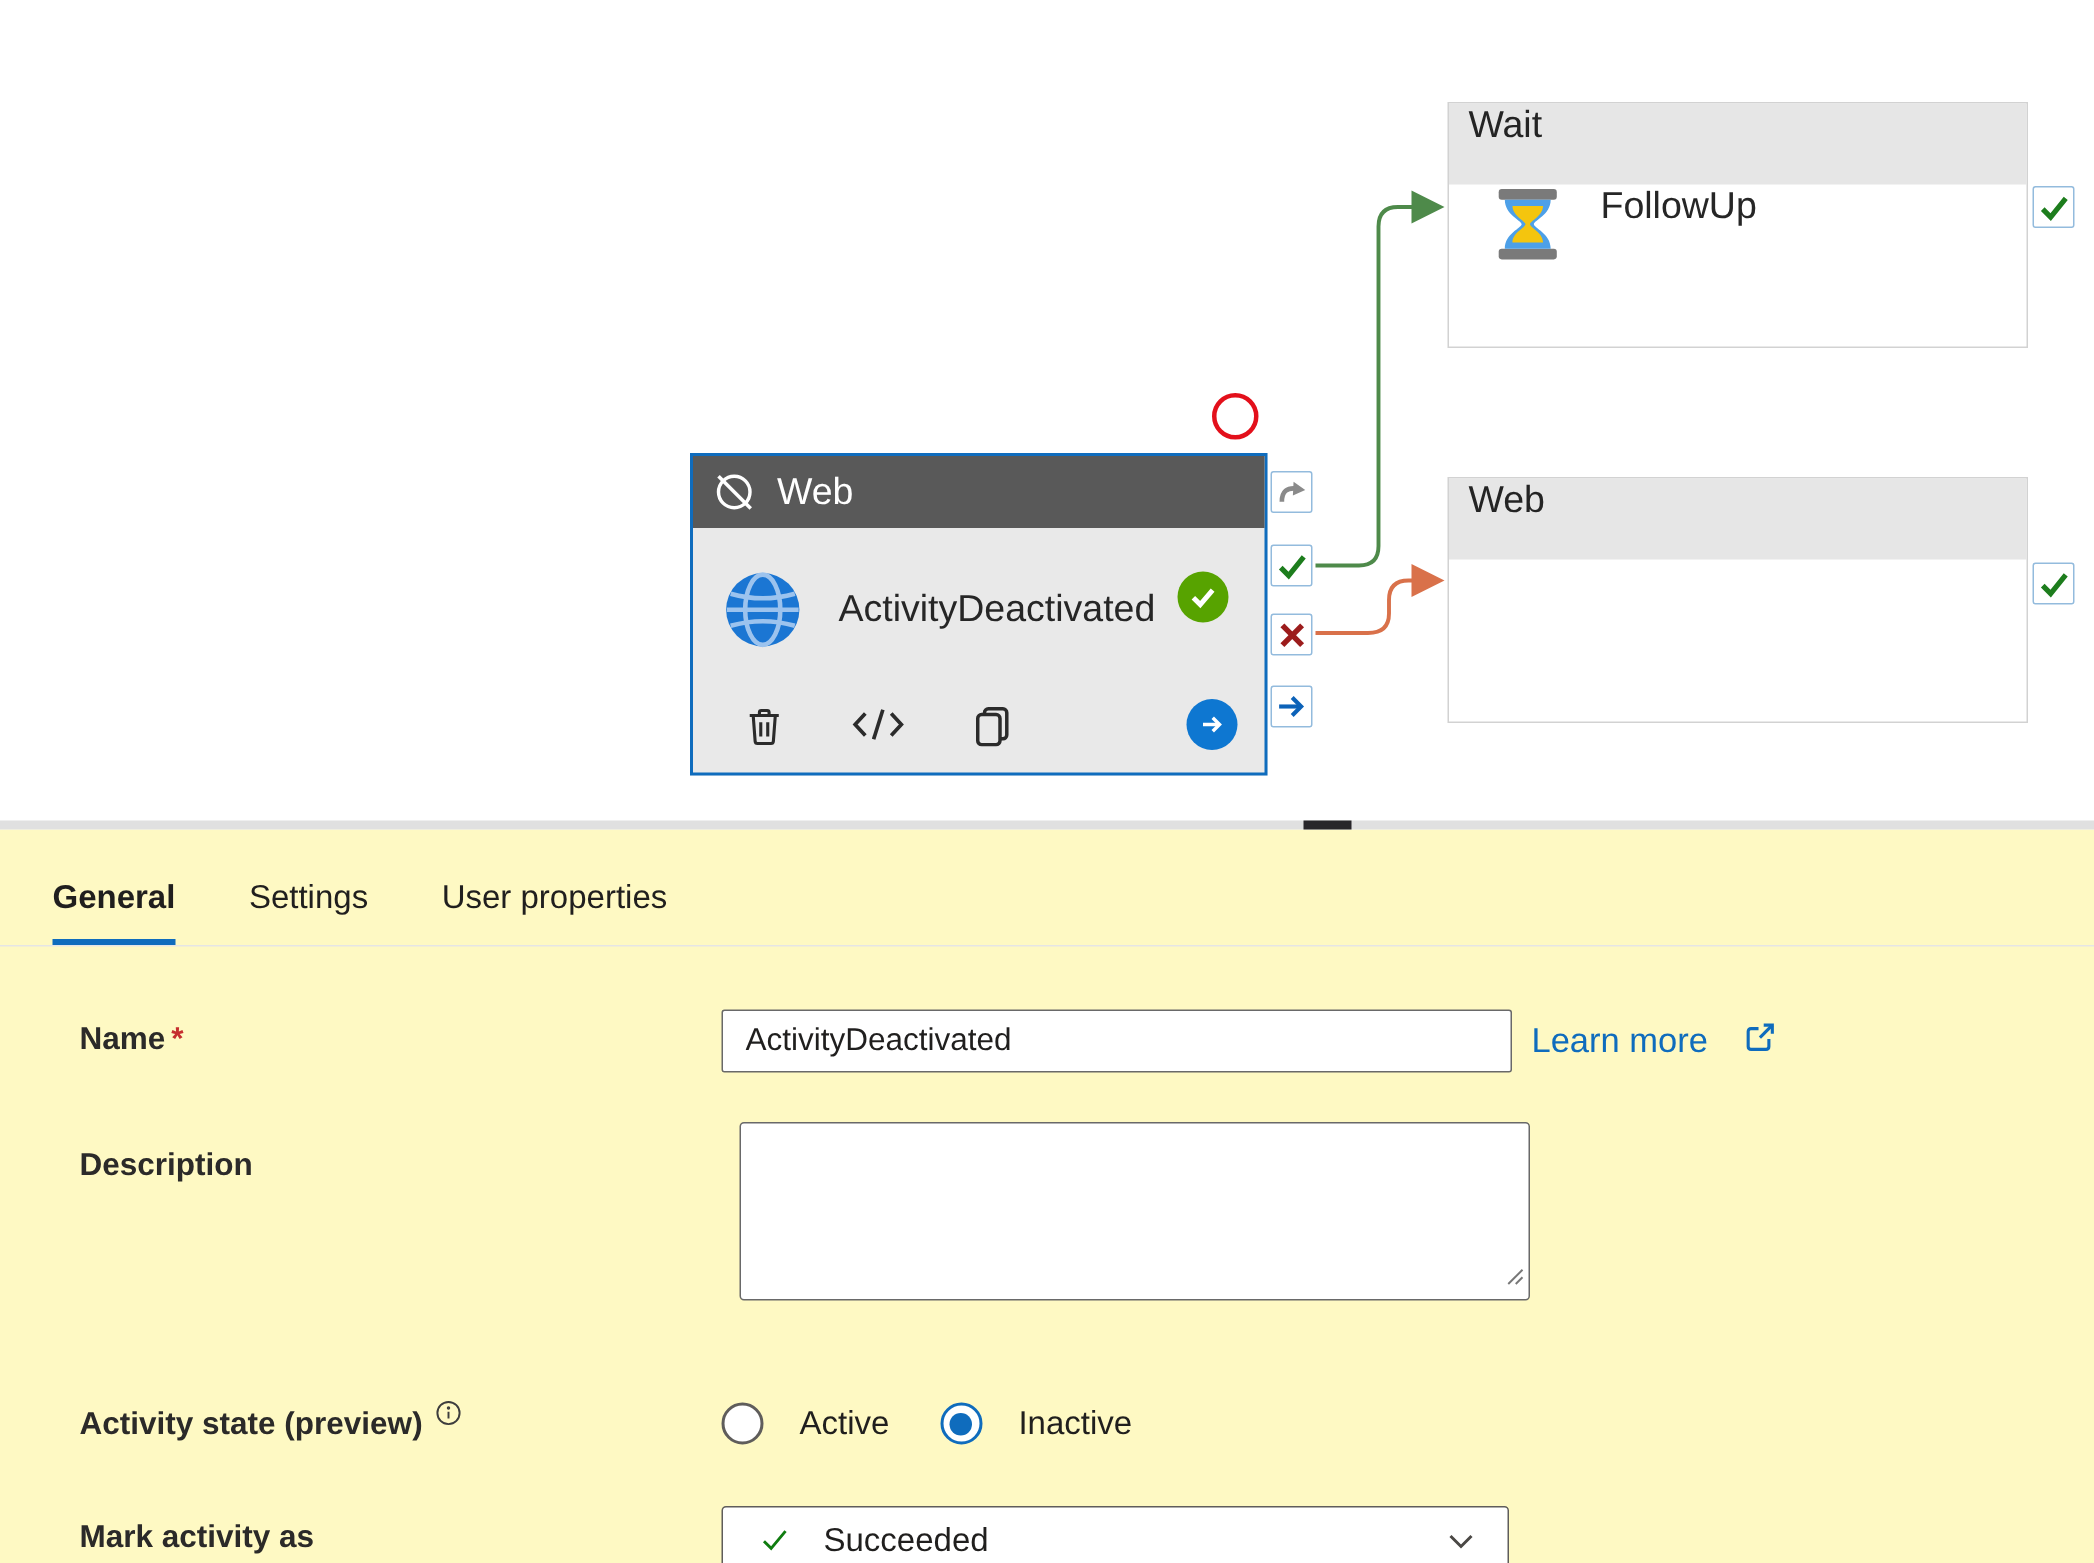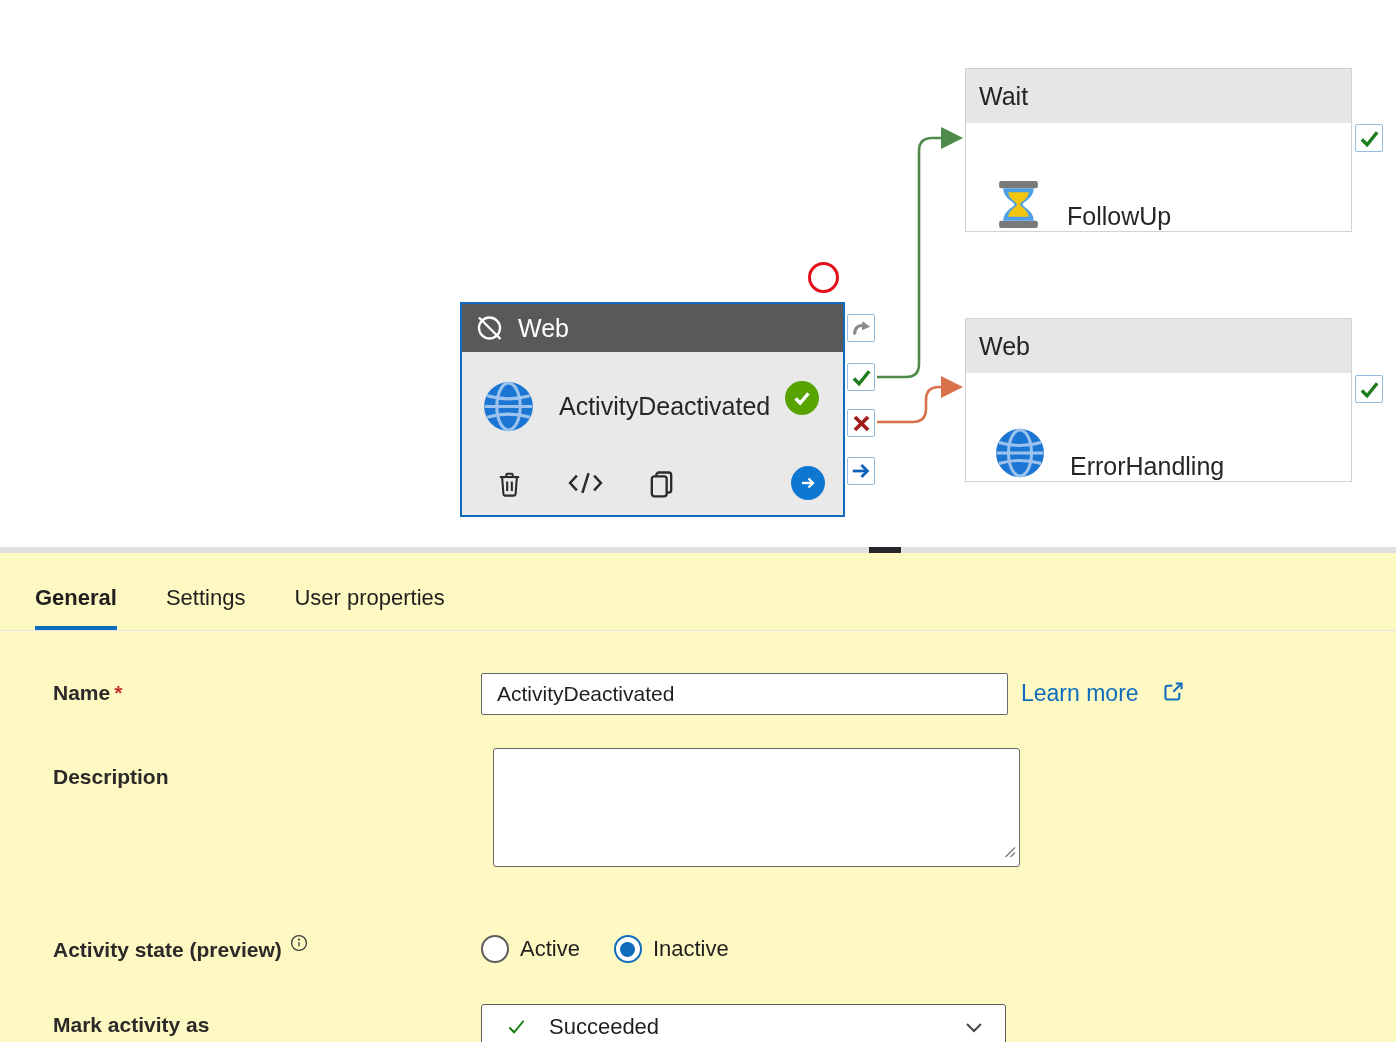"Wait" .sub-node-header { align-items: center -> flex-start }
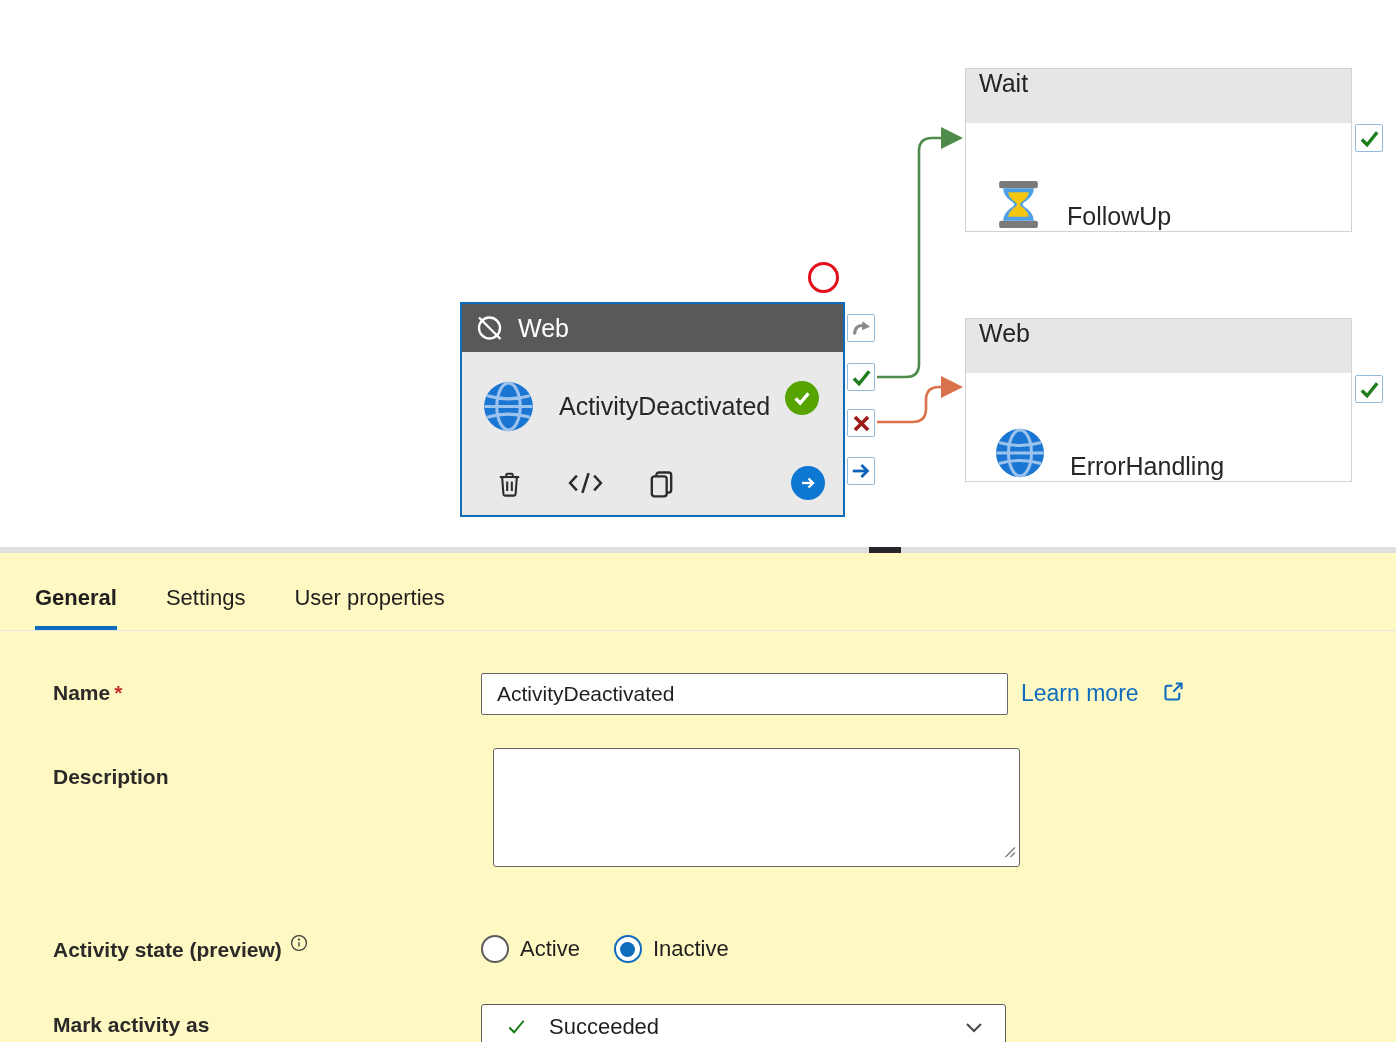"FollowUp" .sub-node-body { align-items: flex-end -> flex-start }
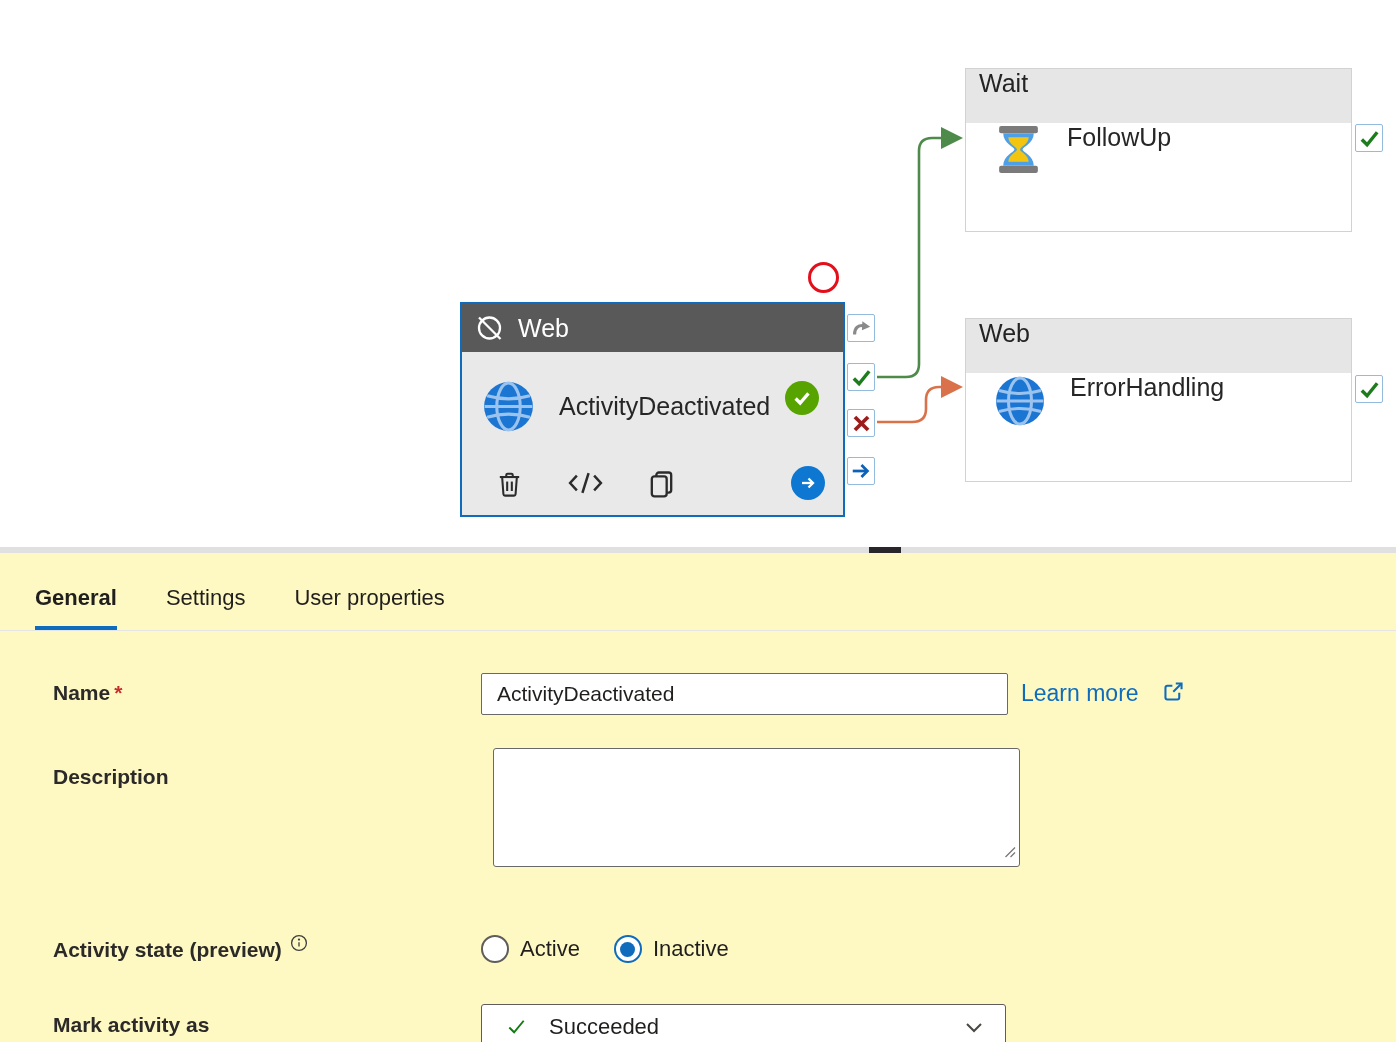"ErrorHandling" div.sub-node-body { html: <div> <span> <svg> <circle></circle> <g> <ellipse></ellipse> <path></path> <line></line> <path></path> </g> </svg> </span> <span>ErrorHandling</span> </div> -> none }
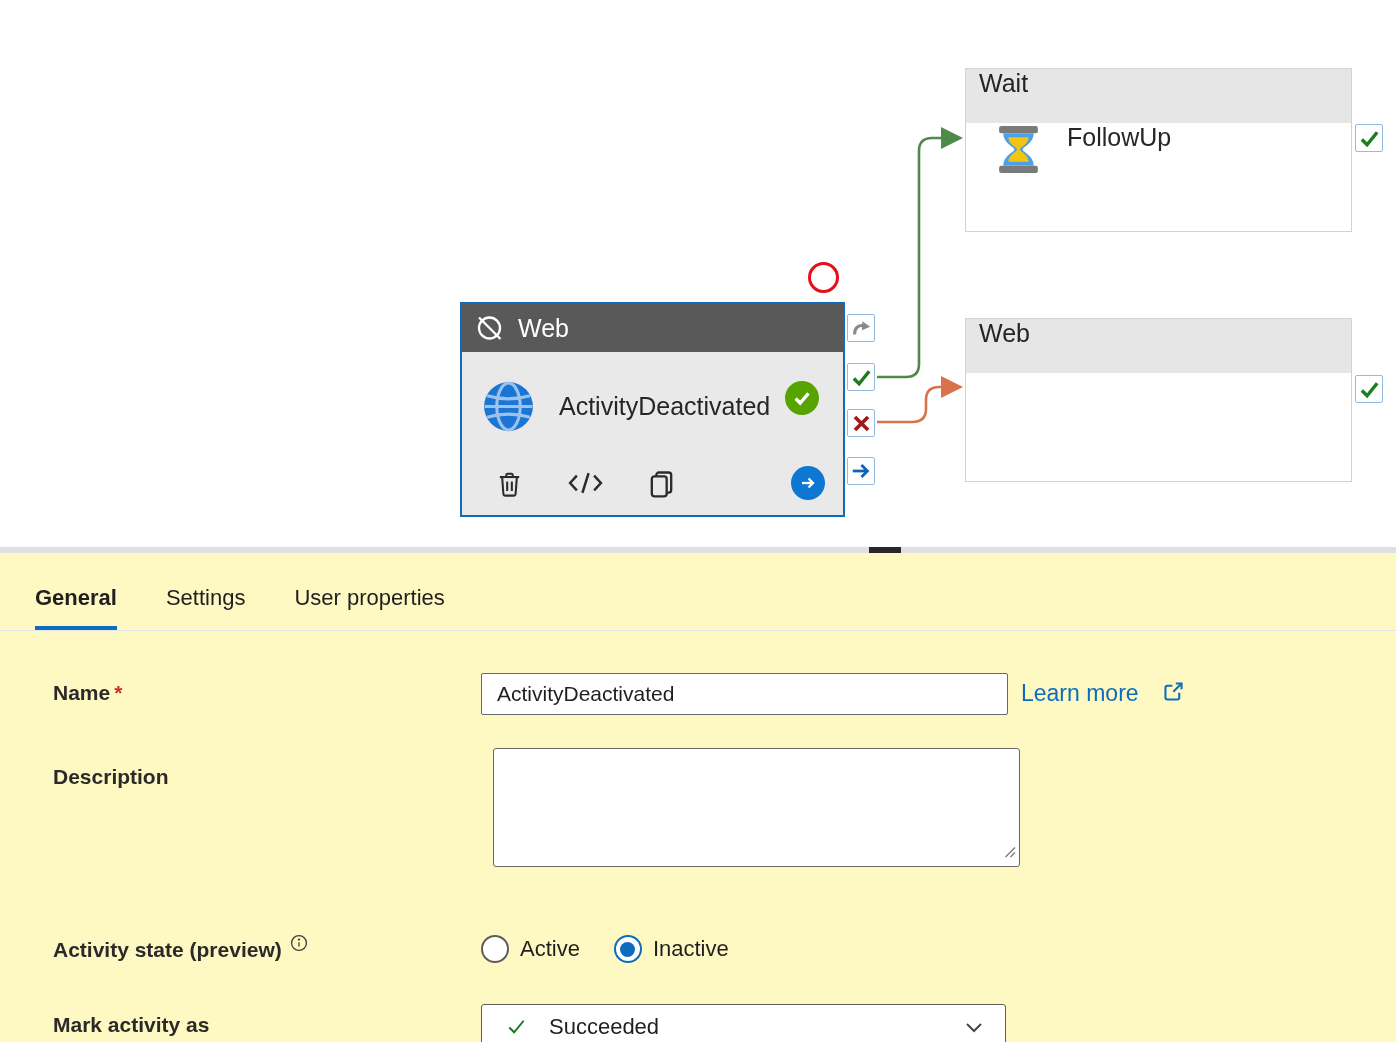"Active" .radio-option { gap: 11px -> 24px }
